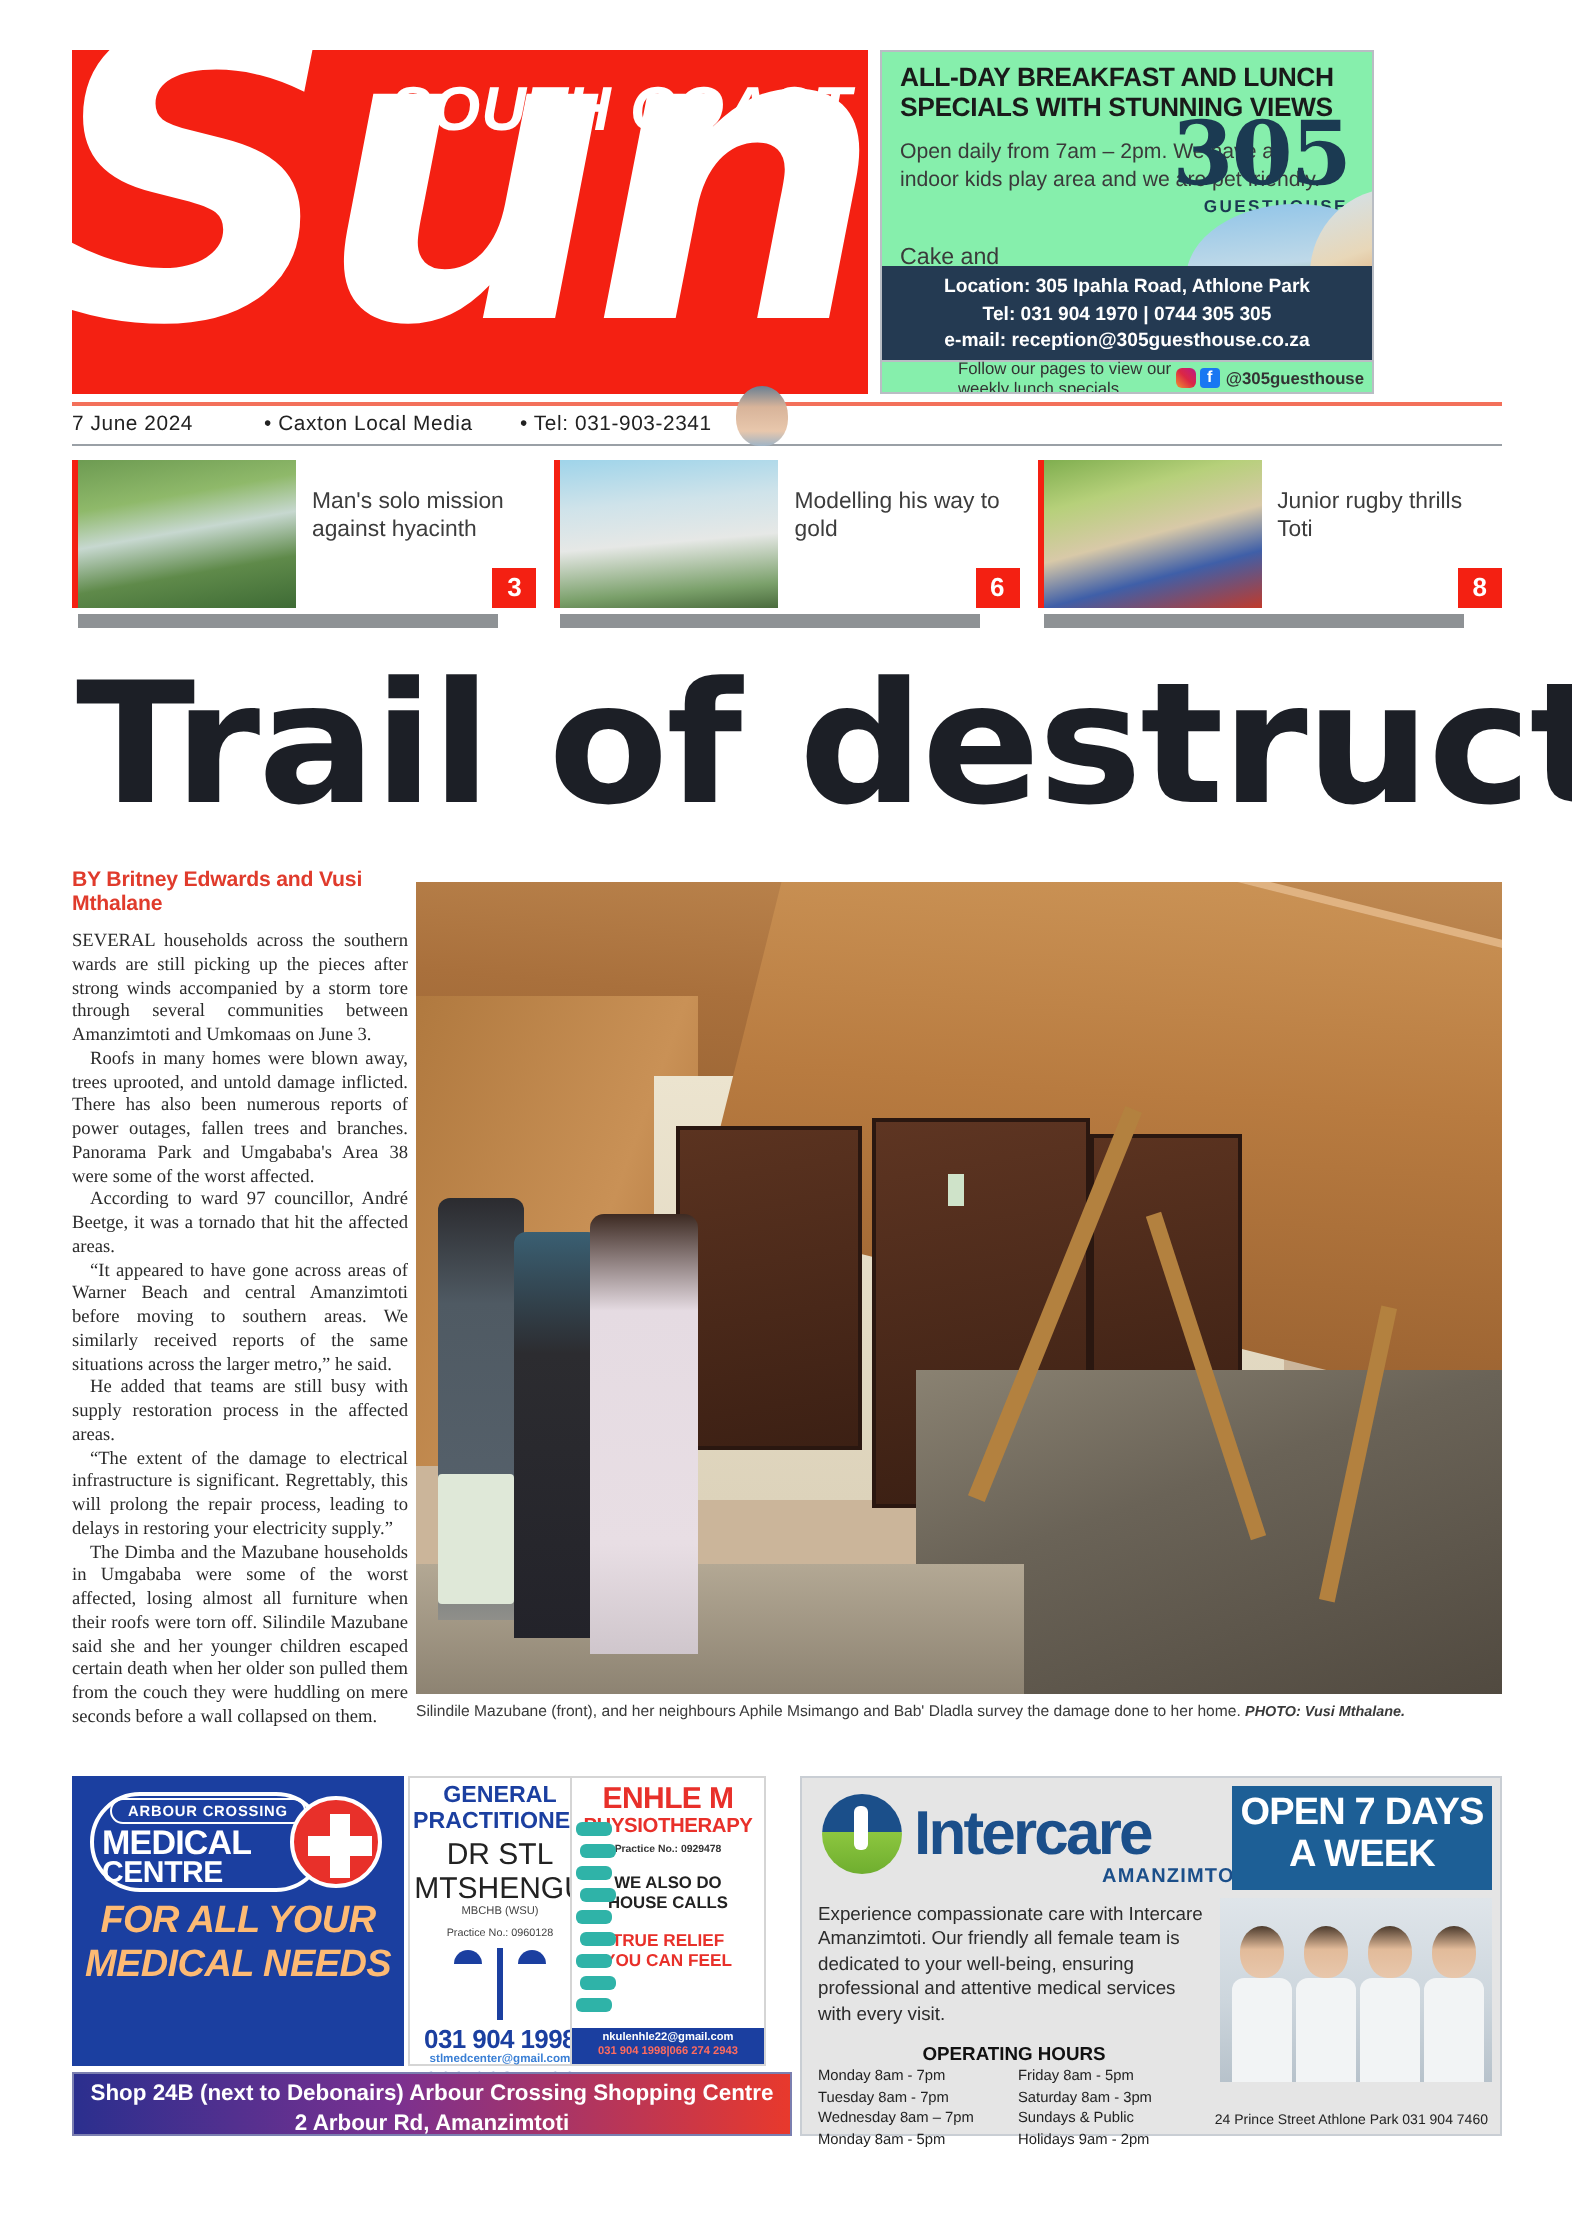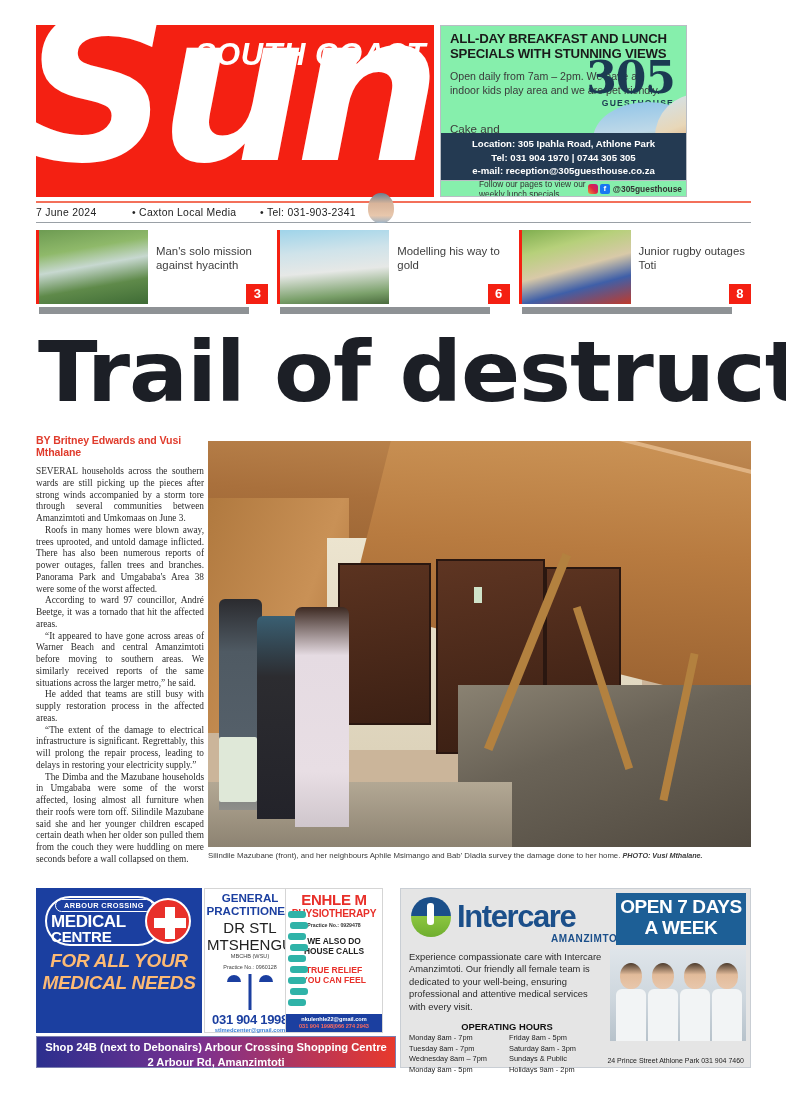"Junior rugby outages Toti" div.teaser-txt { text: outages -> thrills }
